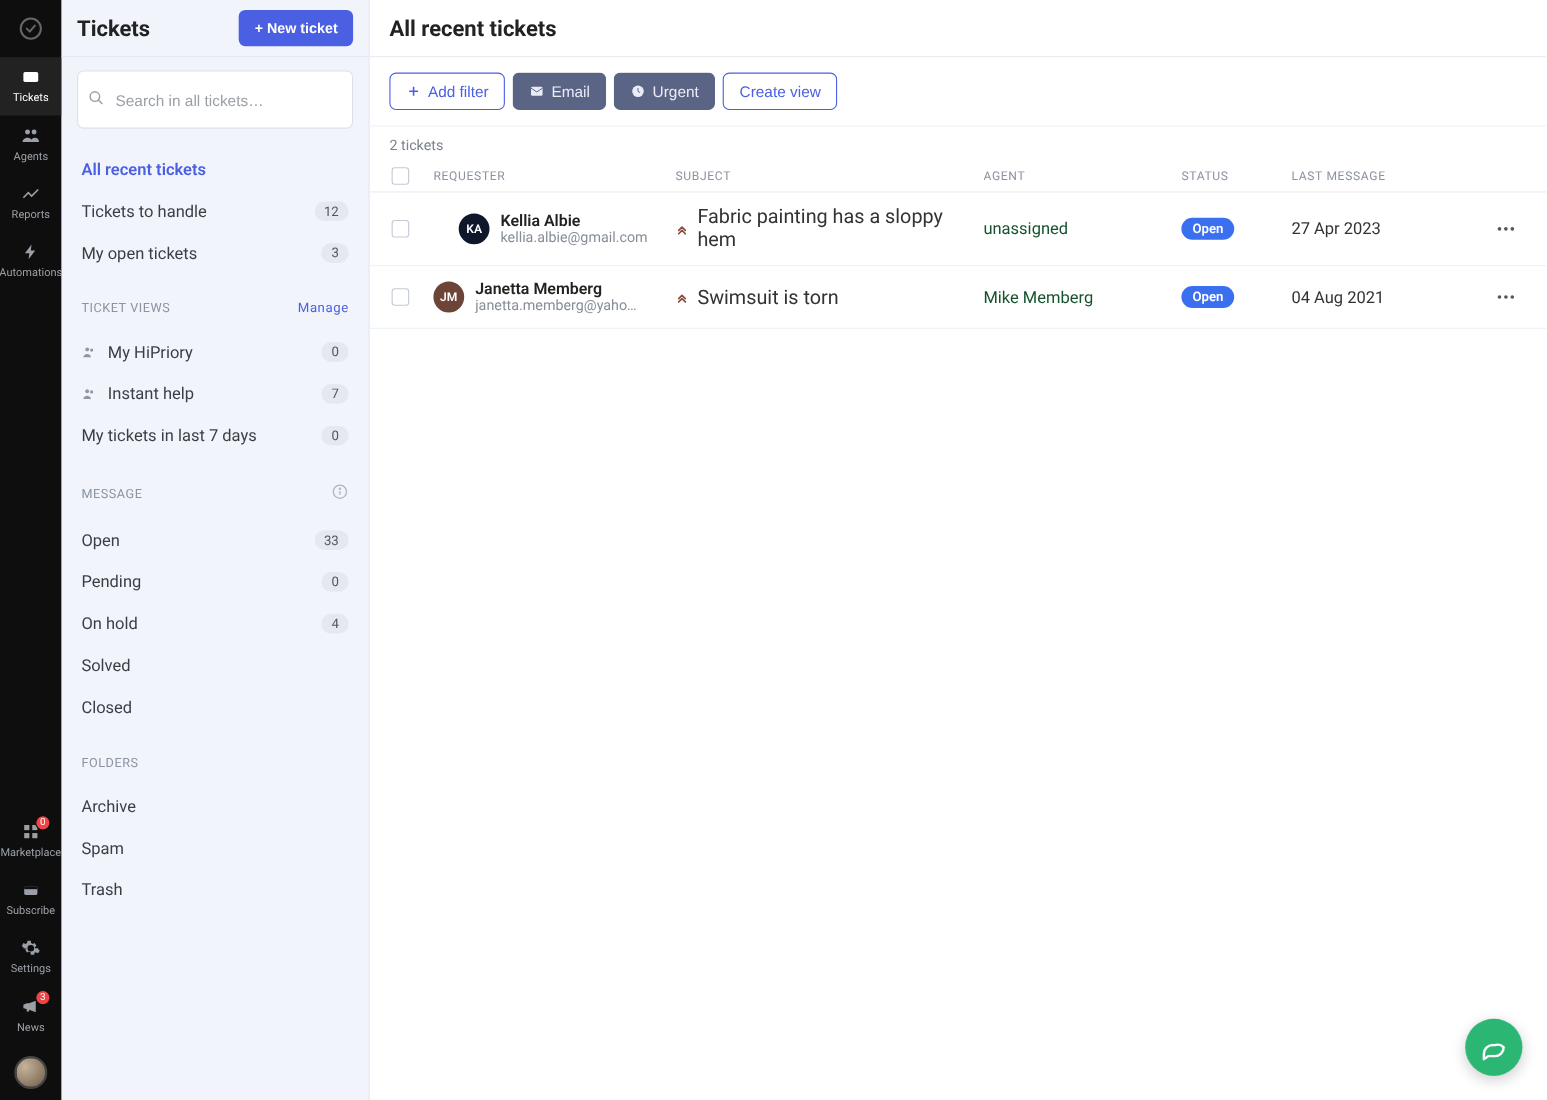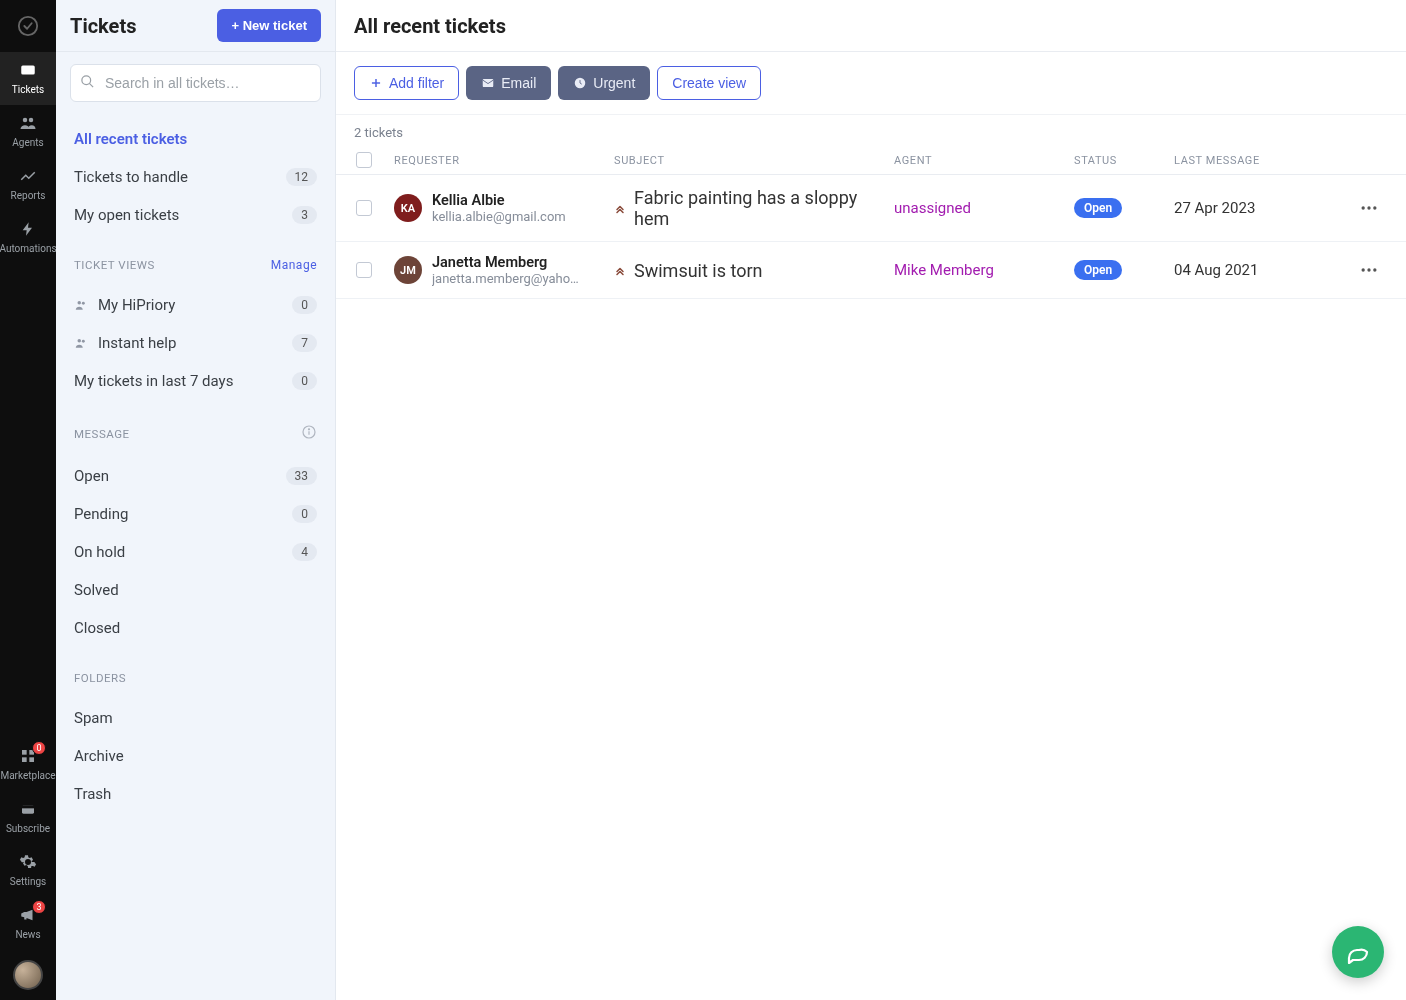"Search in all tickets…" .search-box input { height: 38px -> 53px }
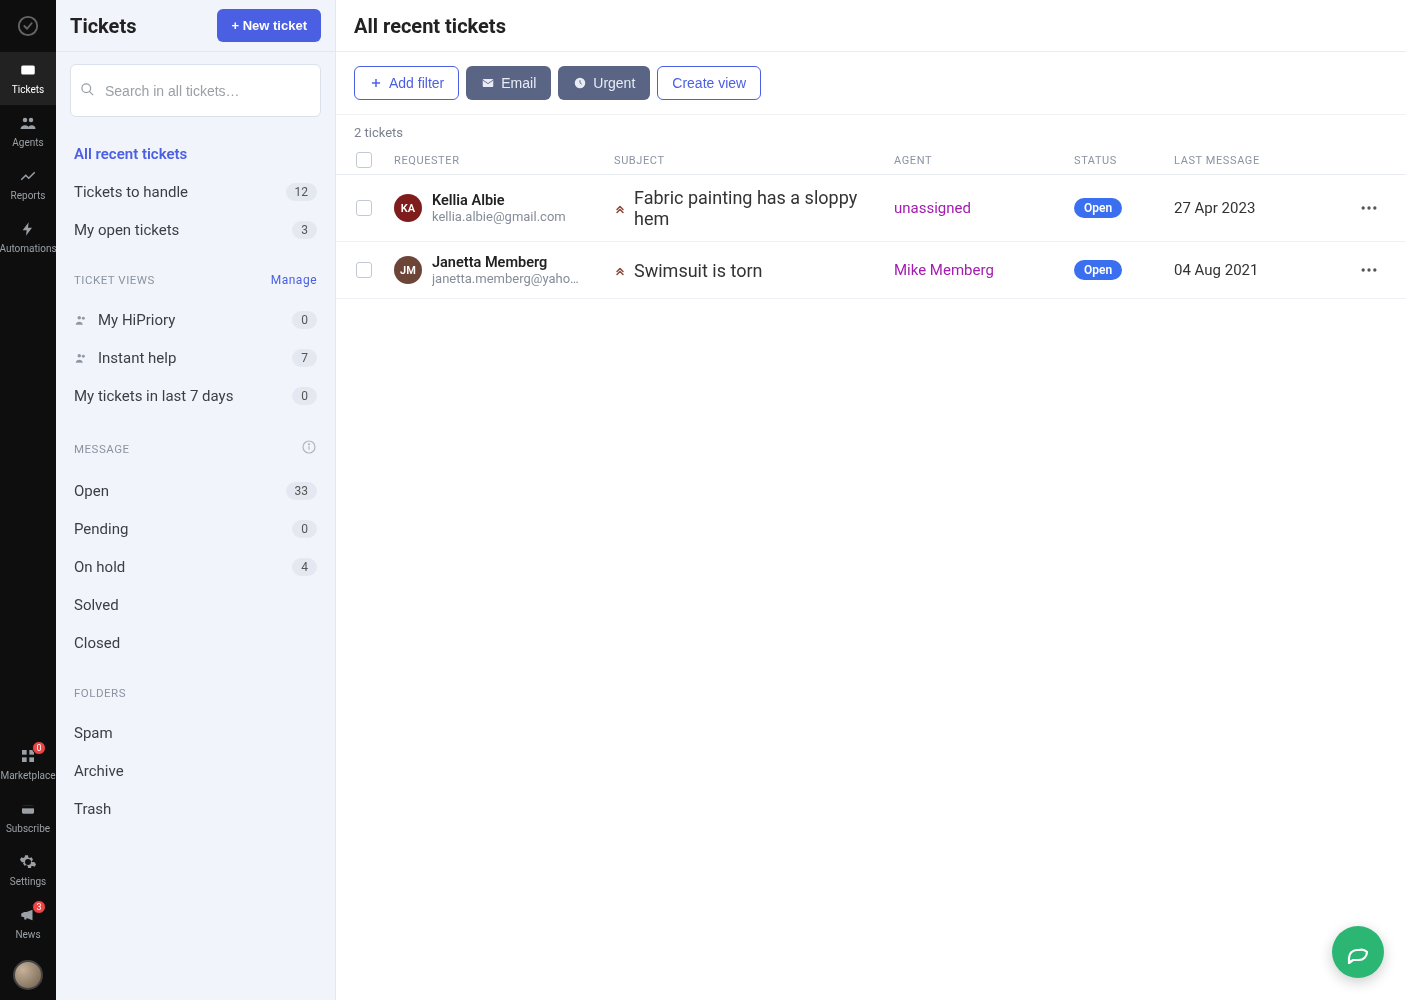"KA" div.avatar { background: #7f1d1d -> #0f172a; margin-left: none -> 23px }
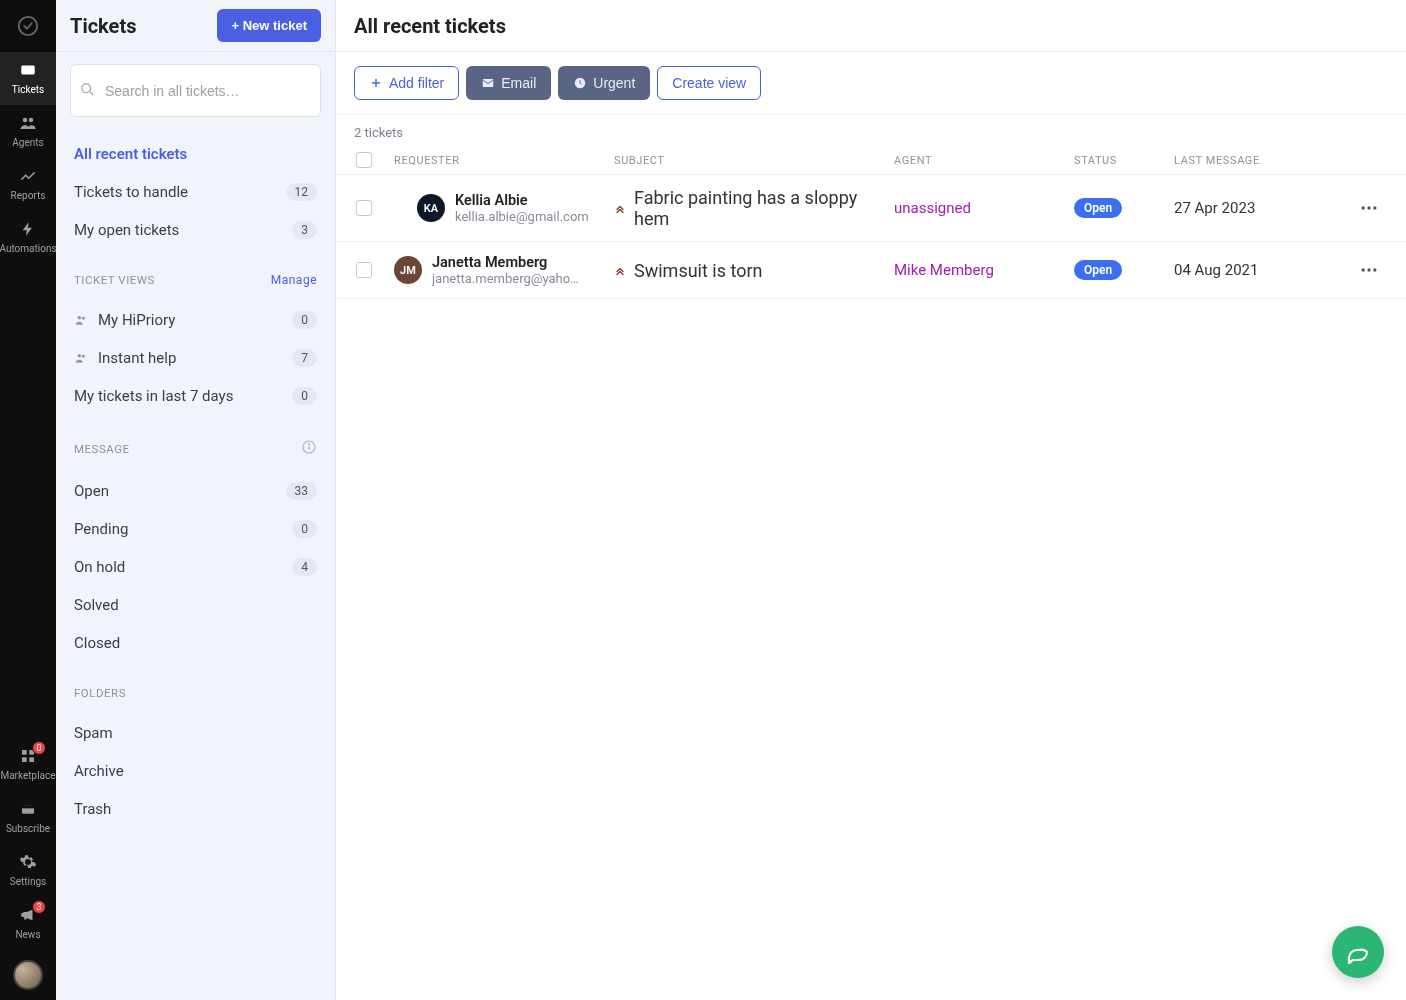"unassigned" .agent-cell { color: #a21caf -> #14532d }
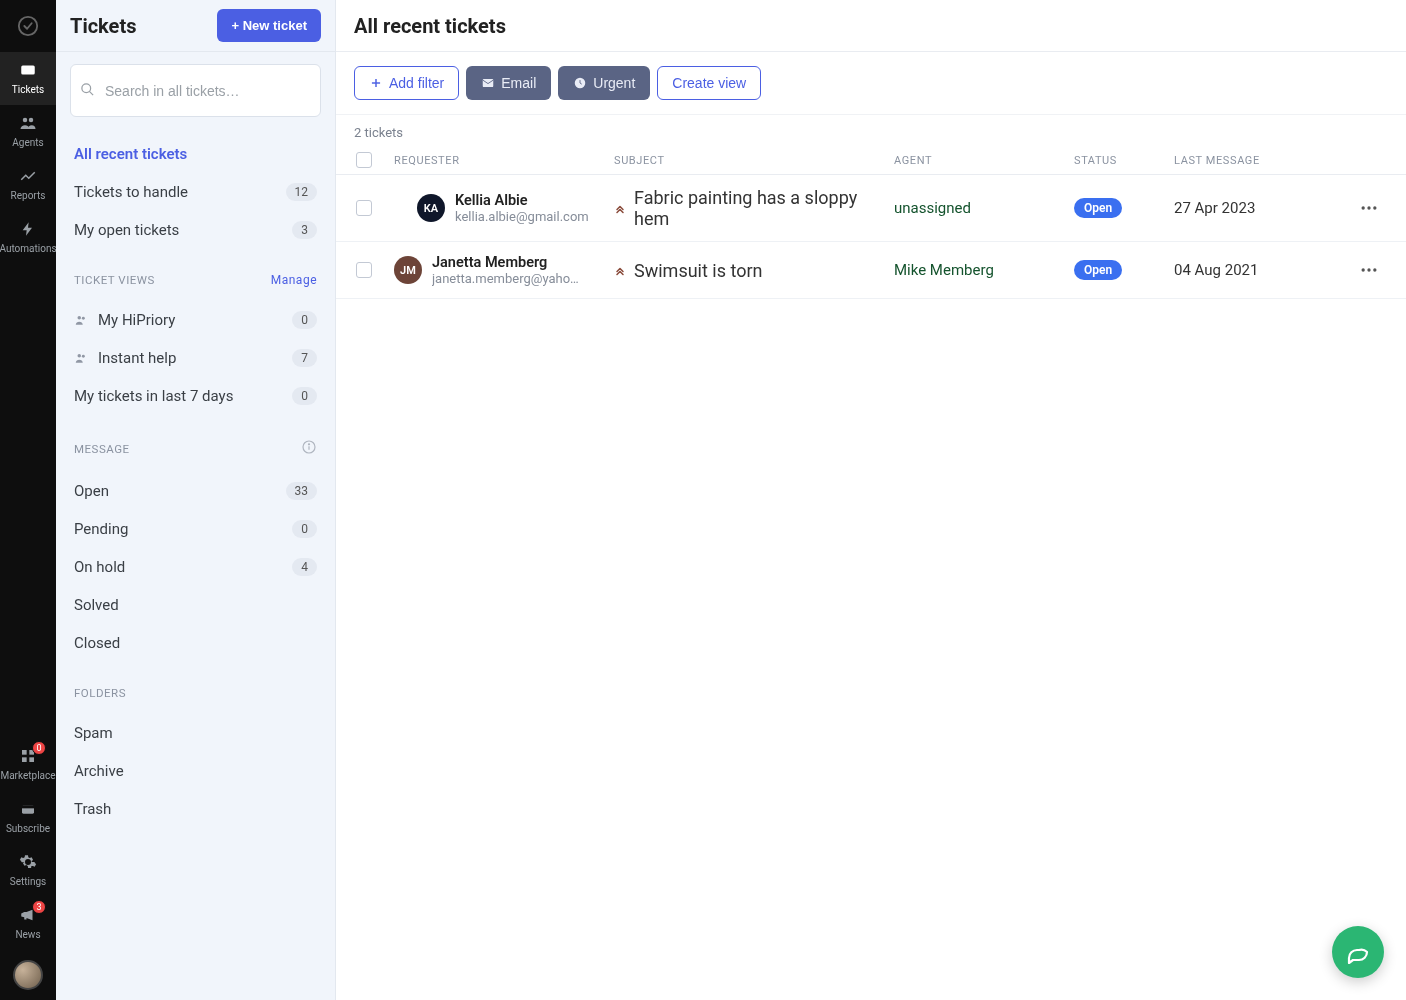"Spam" div.nav-row { order: before "Archive" -> after "Archive" }
